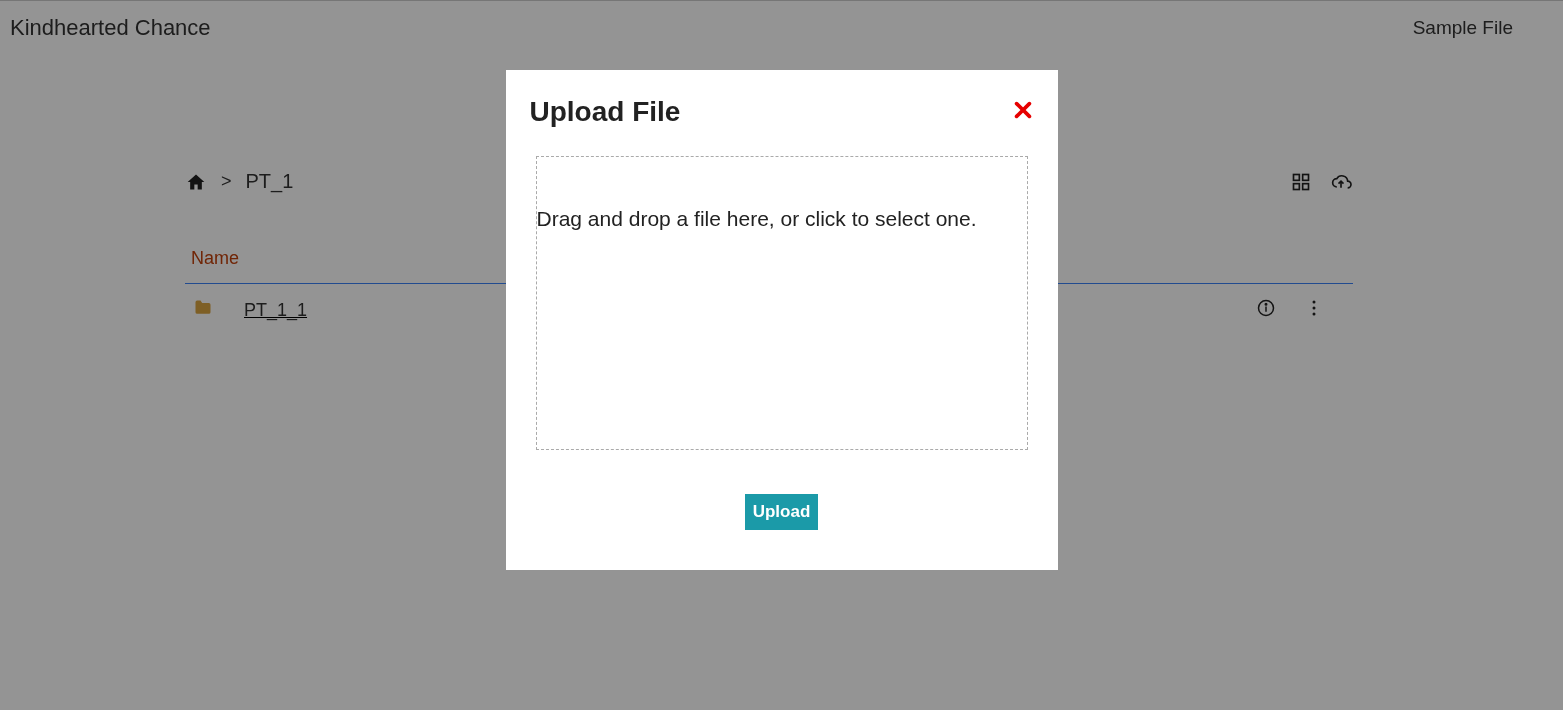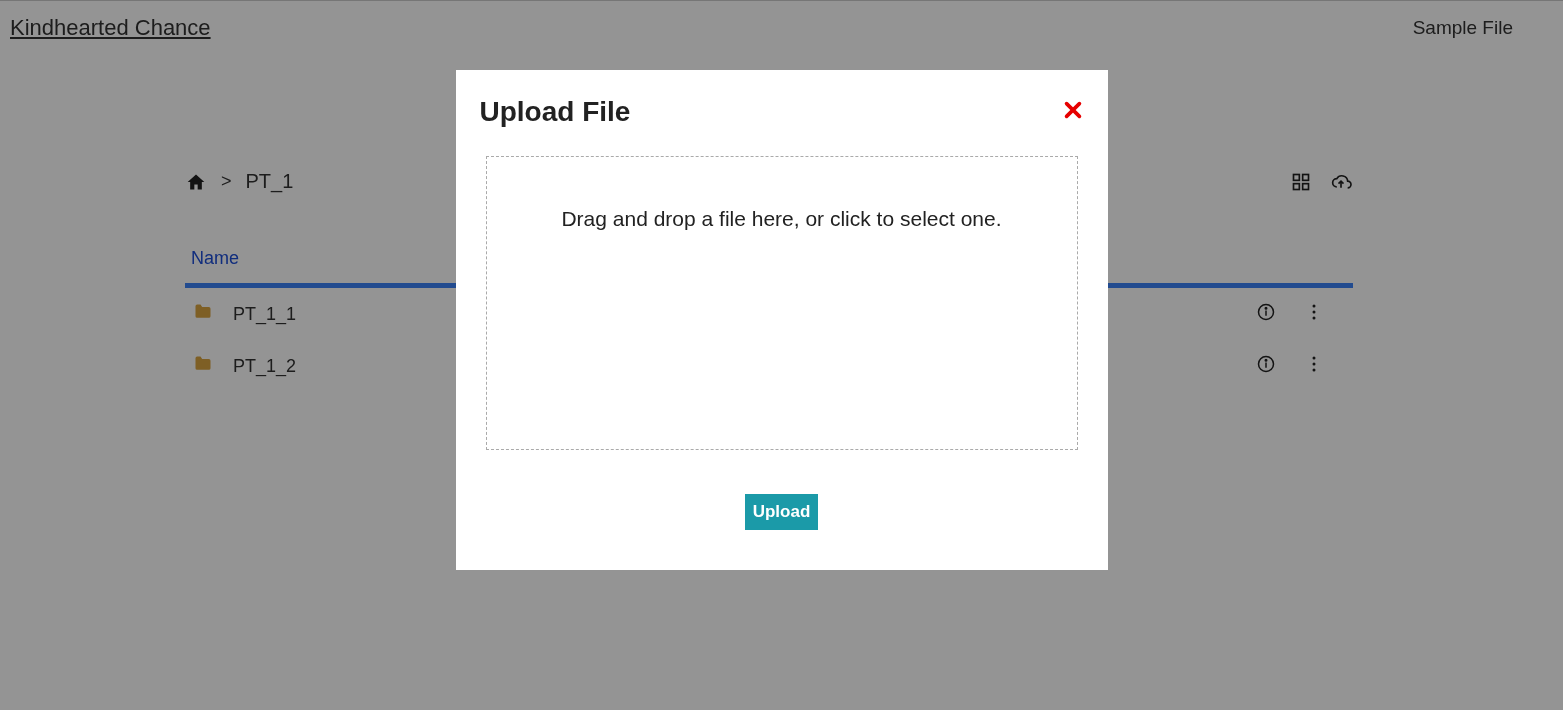"Kindhearted Chance" .site-title { text-decoration: underline -> none }
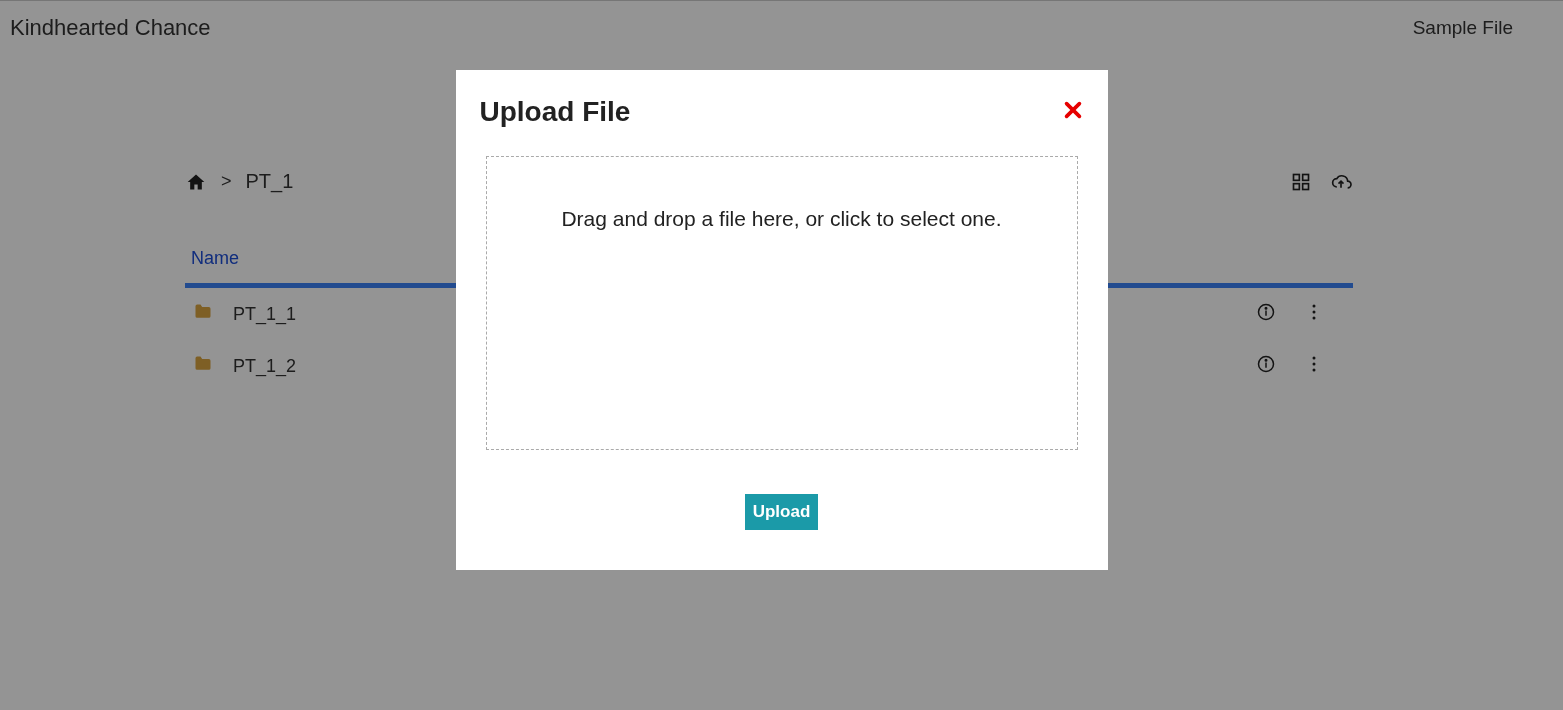"Upload File" .modal { width: 652px -> 552px }
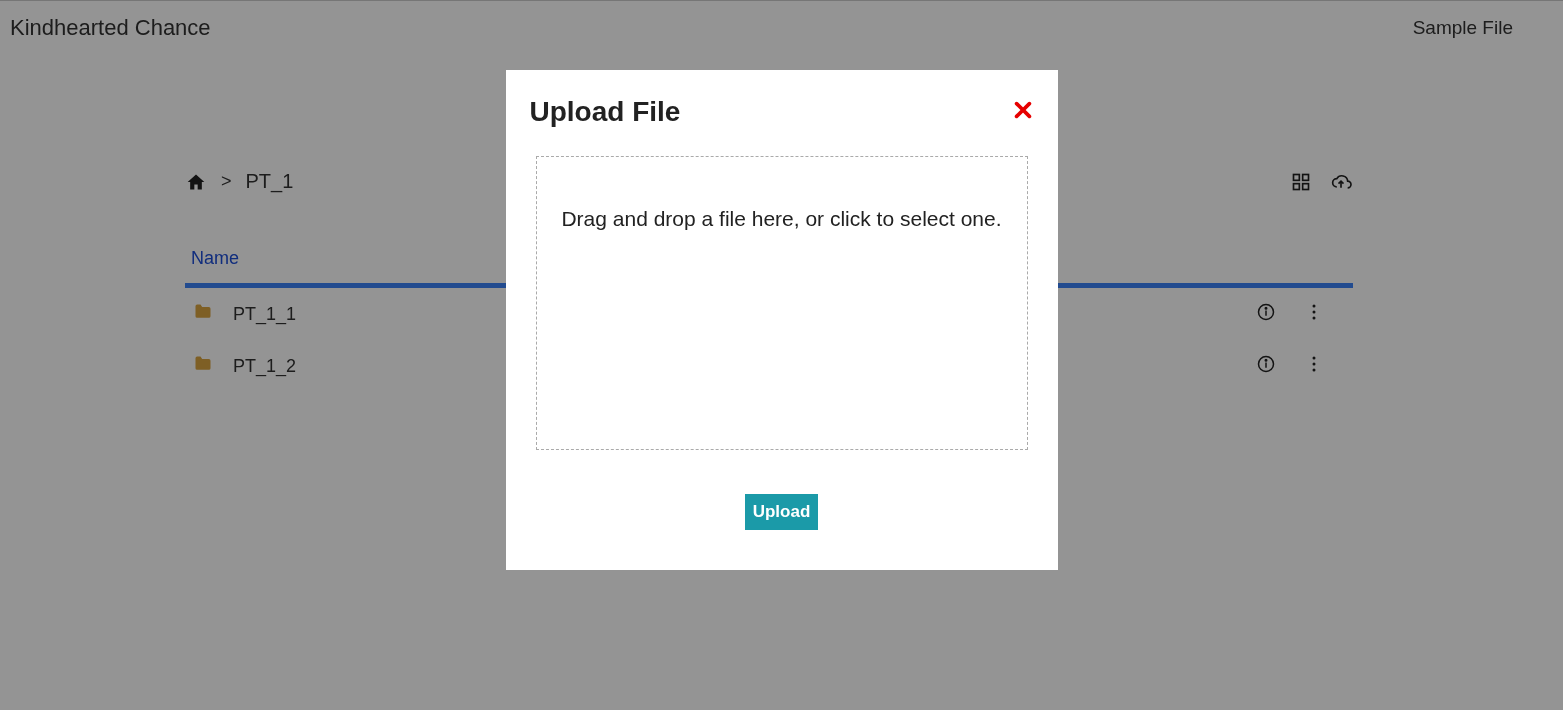"Drag and drop a file" .dropzone { text-align: center -> left }
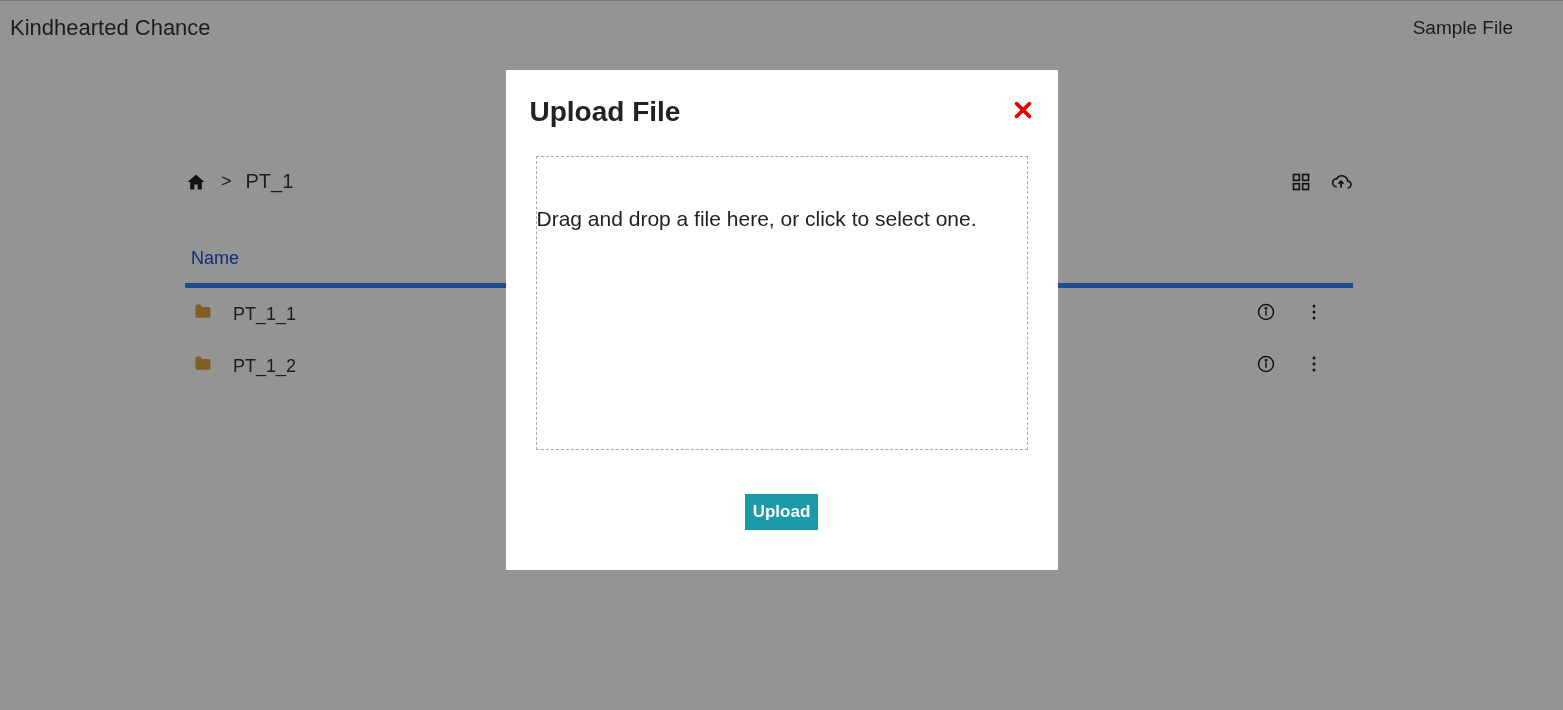"Name" .table-header { border-bottom: 5px solid #3b82f6 -> 1px solid #3b82f6; color: #1d4ed8 -> #c2410c }
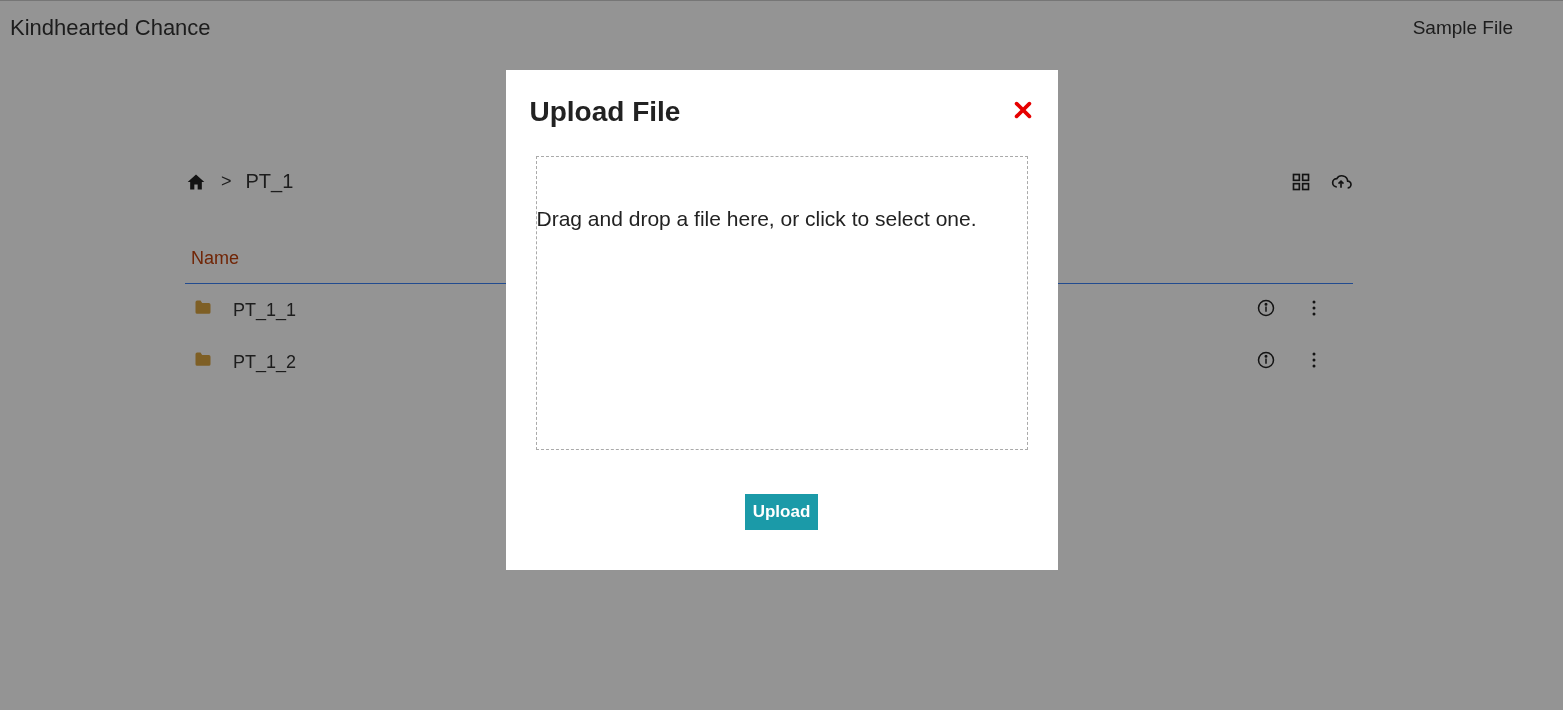"PT_1_1" .file-left { gap: 18px -> 29px; text-decoration: none -> underline }
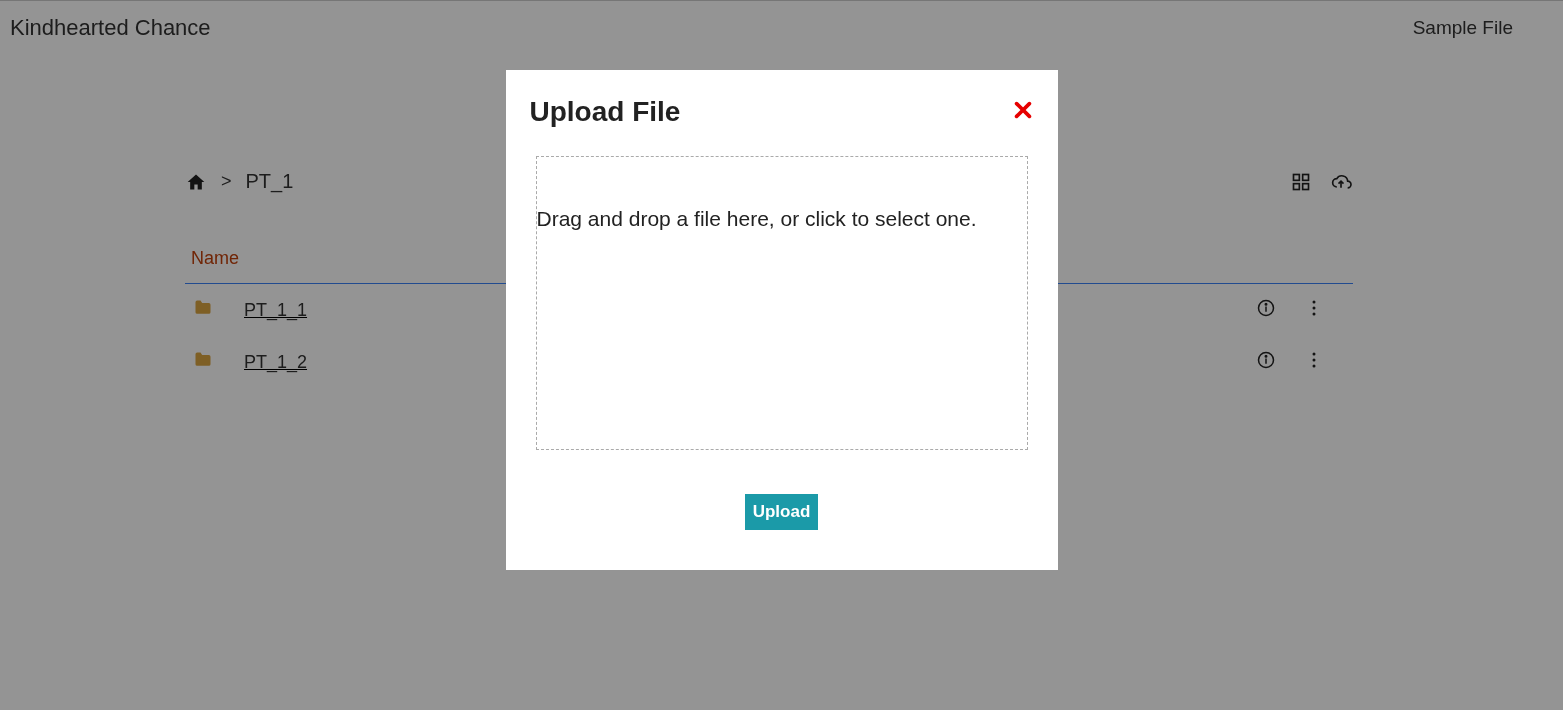"PT_1_2" div.file-row { html: <div> <div> <span><svg> <path></path> </svg></span> <span>PT_1_2</span> </div> <div> <span><svg> <circle></circle> <line></line> <circle></circle> </svg></span> <span><svg> <circle></circle> <circle></circle> <circle></circle> </svg></span> </div> </div> -> none }
